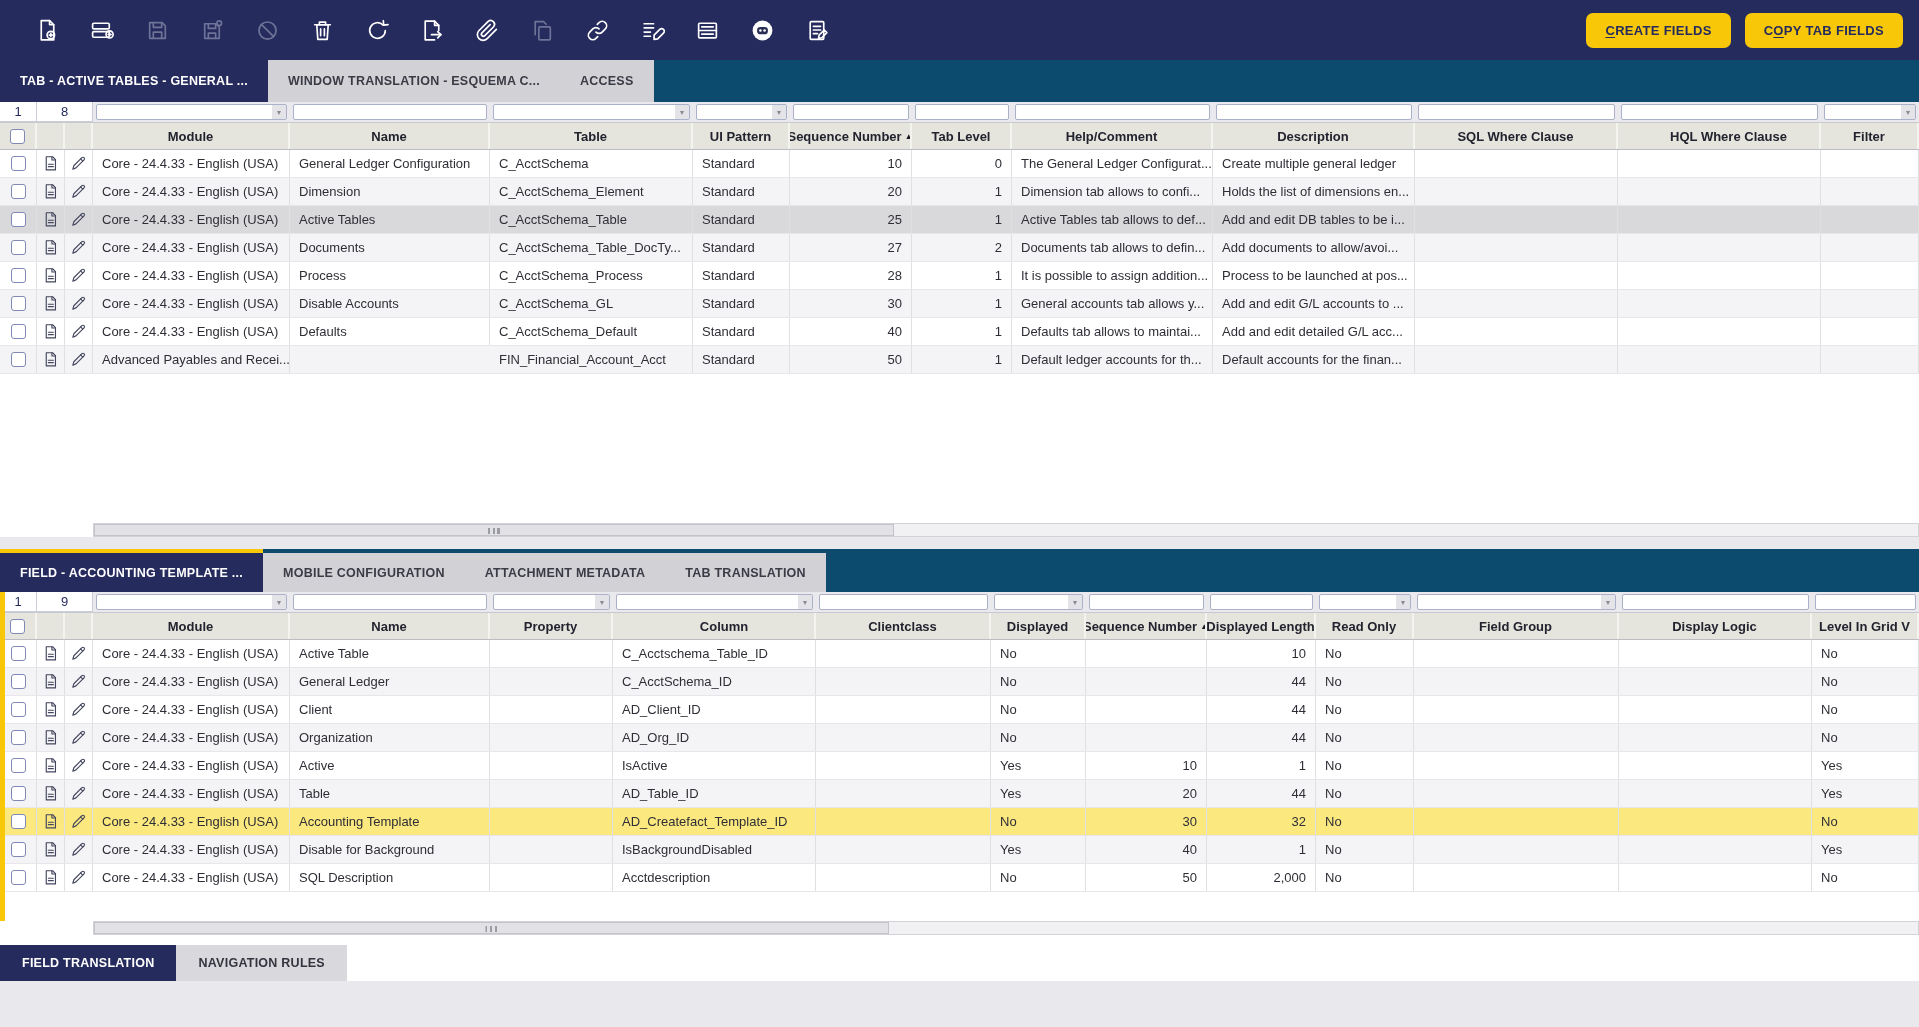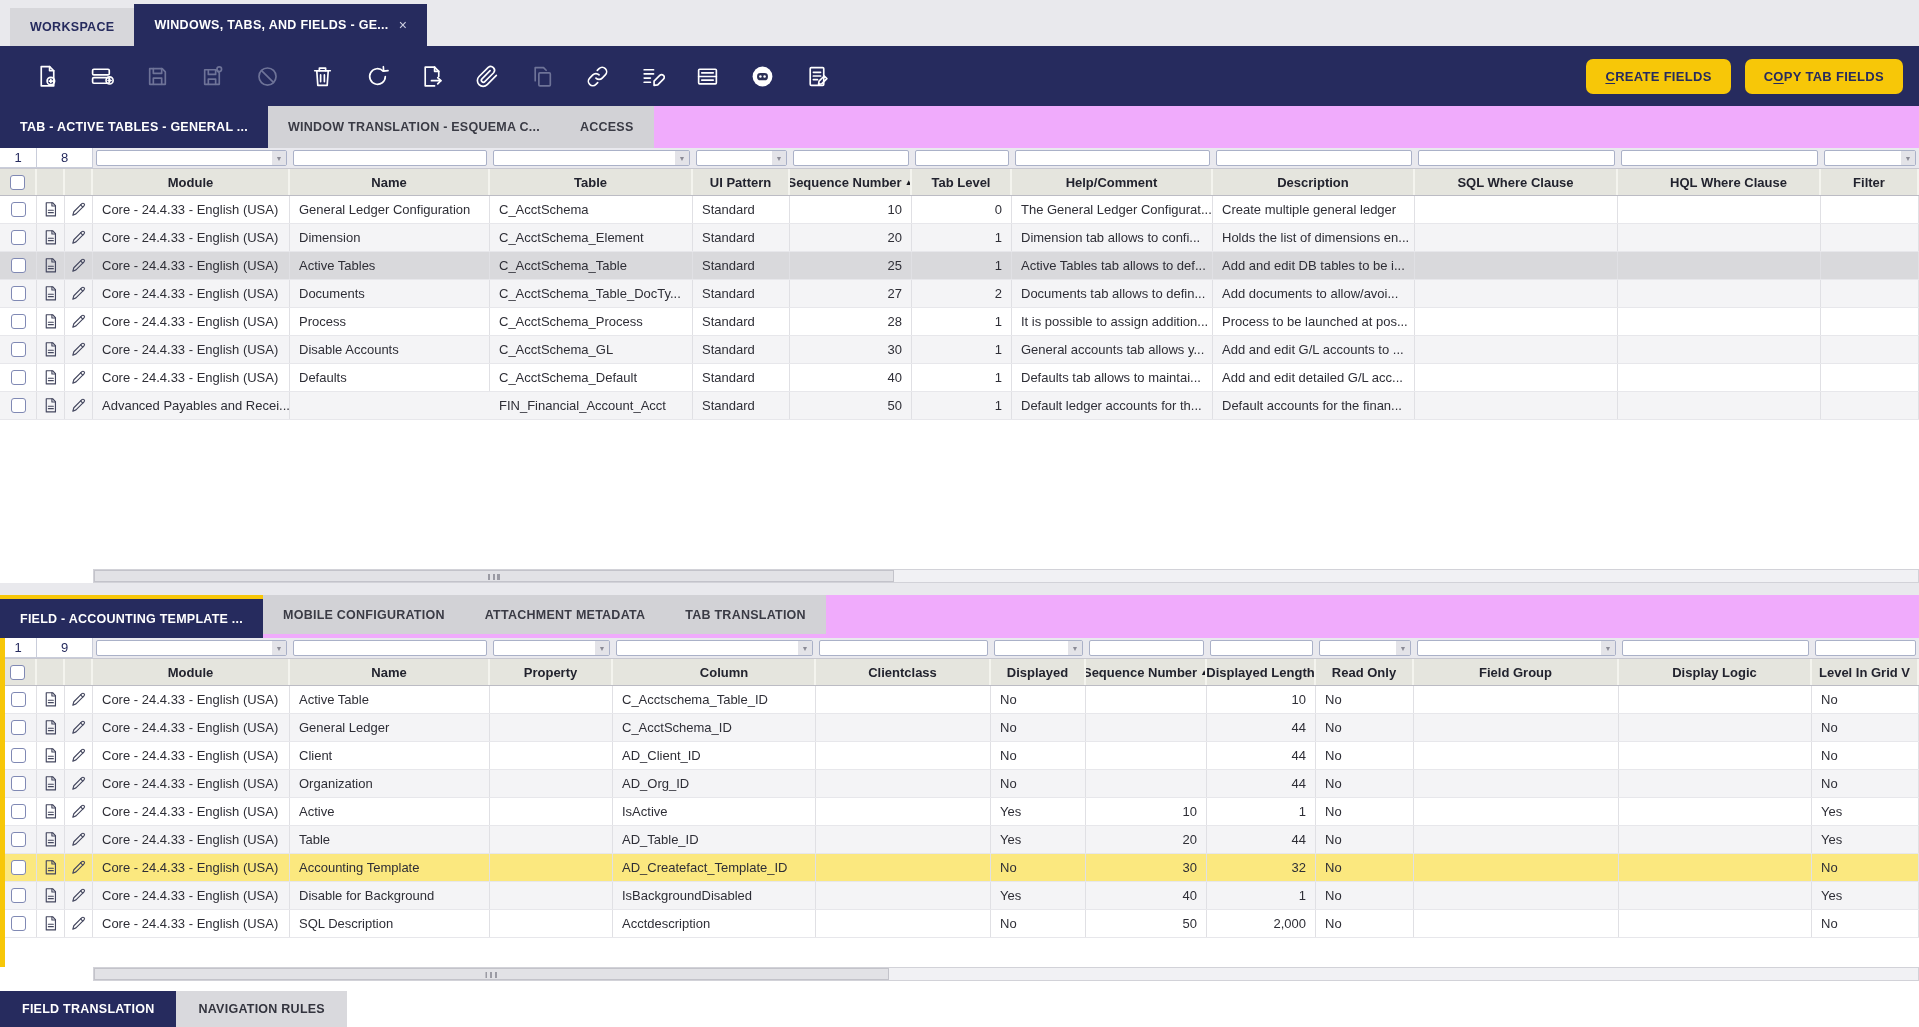"WORKSPACE" div.titlebar { html: <div> <div> <span>WORKSPACE</span> </div> <div> <span>WINDOWS, TABS, AND FIELDS - GE...</span> <span>×</span> </div> </div> -> none }
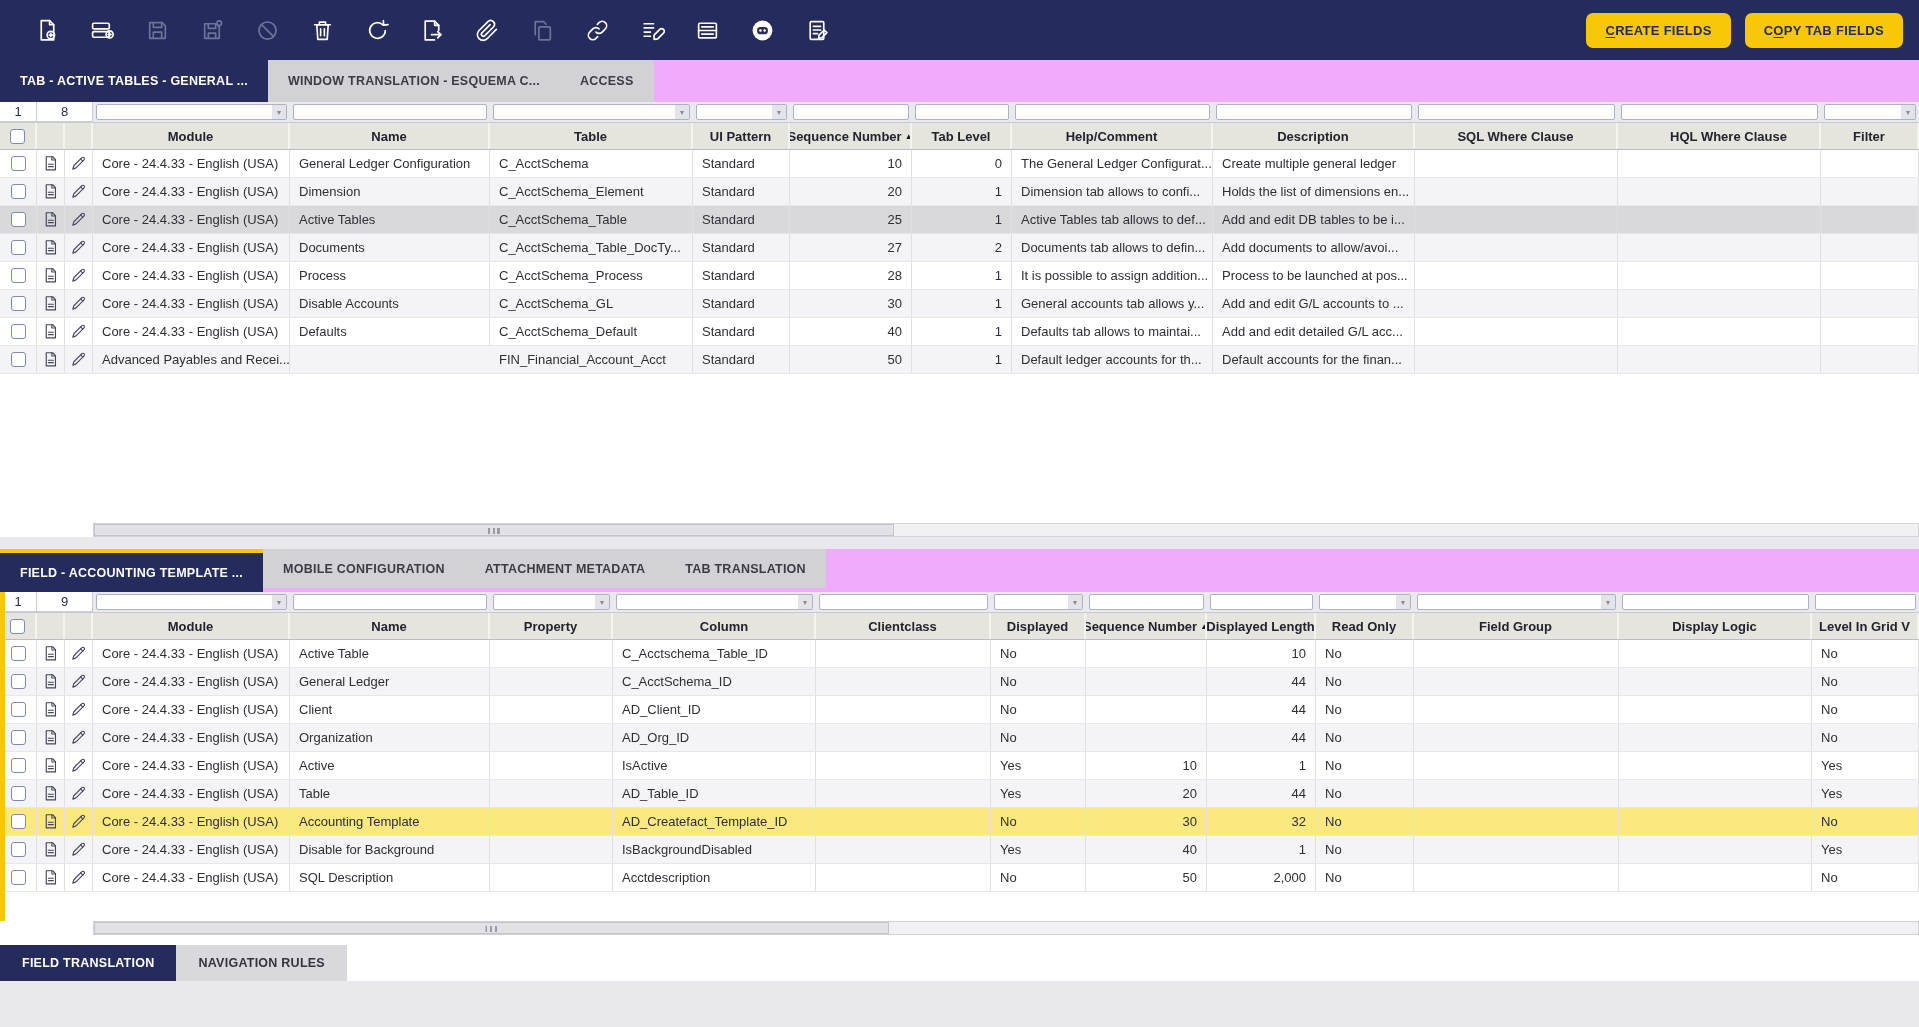"TAB - ACTIVE TABLES -" .tabrow { align-items: flex-start -> flex-end; background: #f0abfc -> #0c4a6e }
